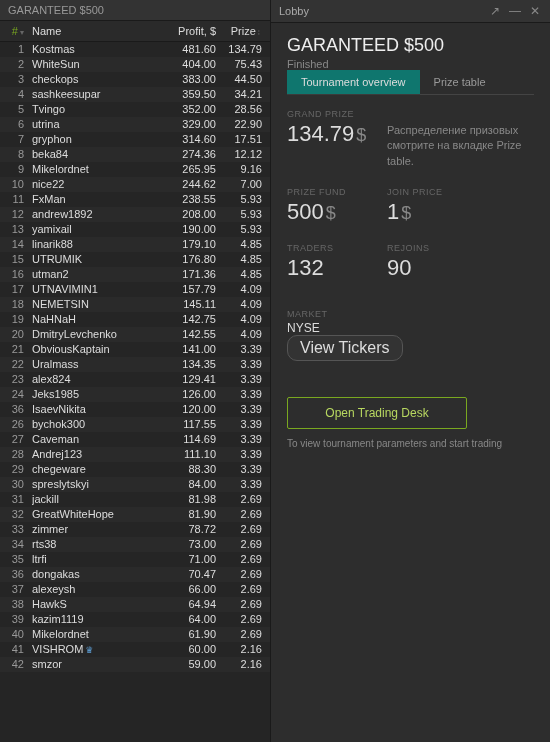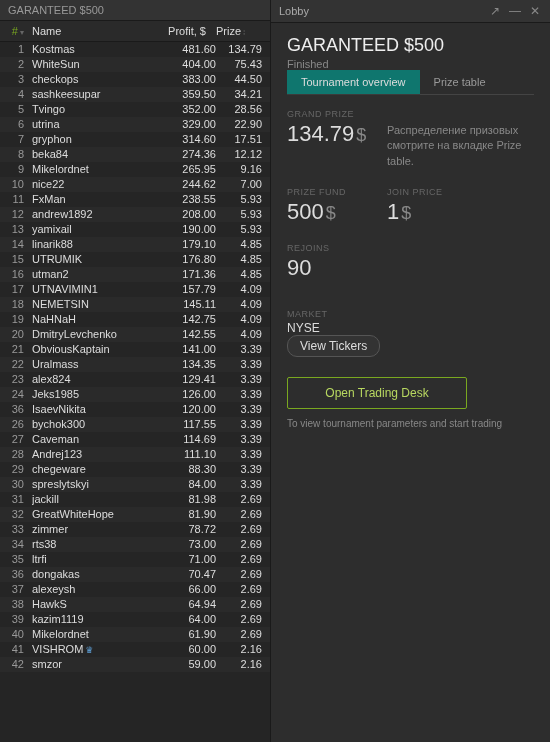"Profit, $" .table-head .col-profit { text-align: center -> right }
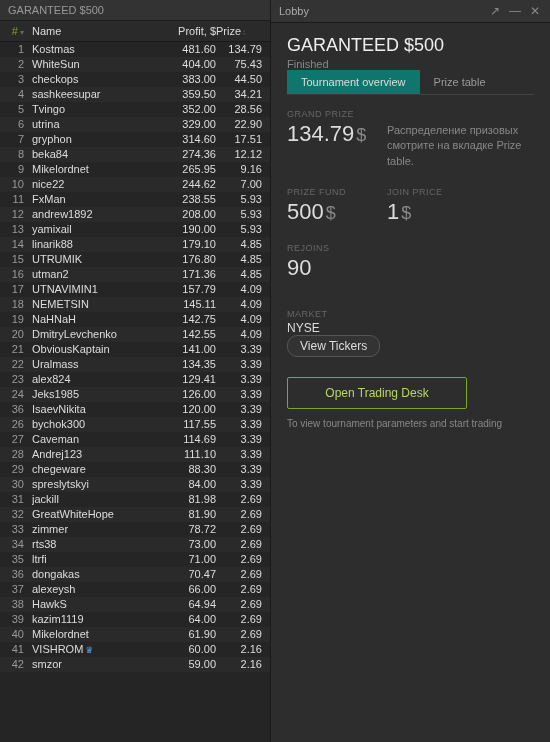"Prize ⁞" .table-head .col-prize { text-align: left -> right }
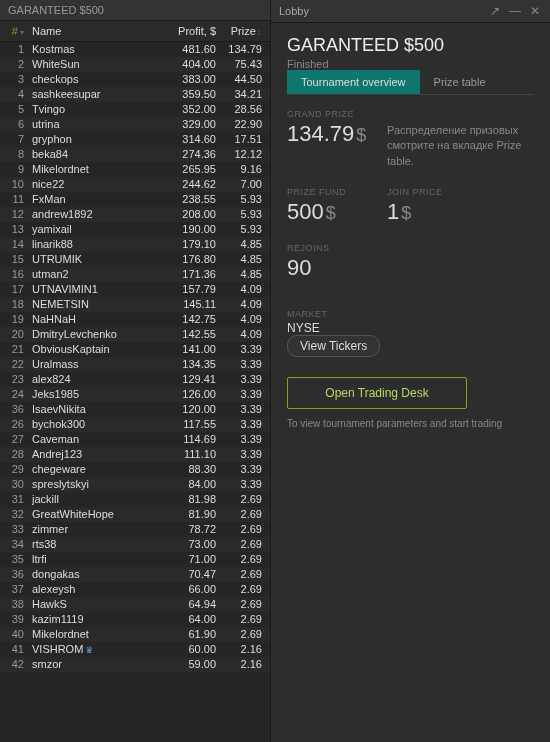"TRADERS" div.stat-block { html: none -> <div> <div>TRADERS</div> <div>132</div> </div> }
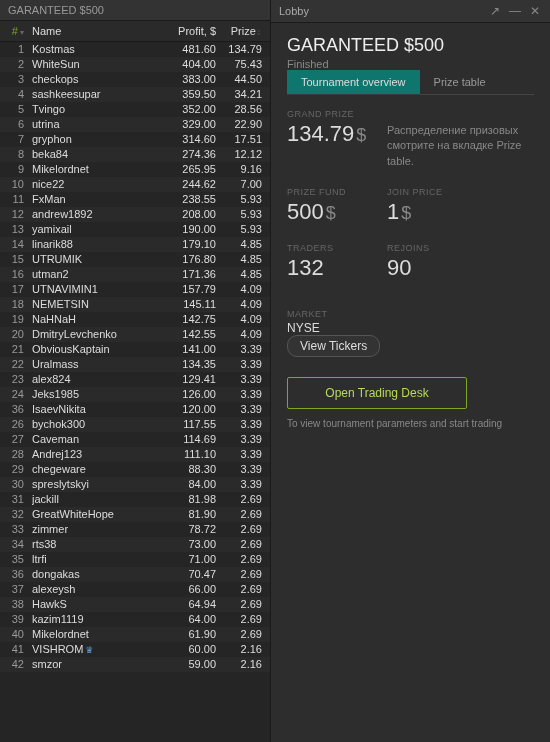"View Tickers" .view-tickers { font-size: 12px -> 16px; margin-bottom: 20px -> 36px }
